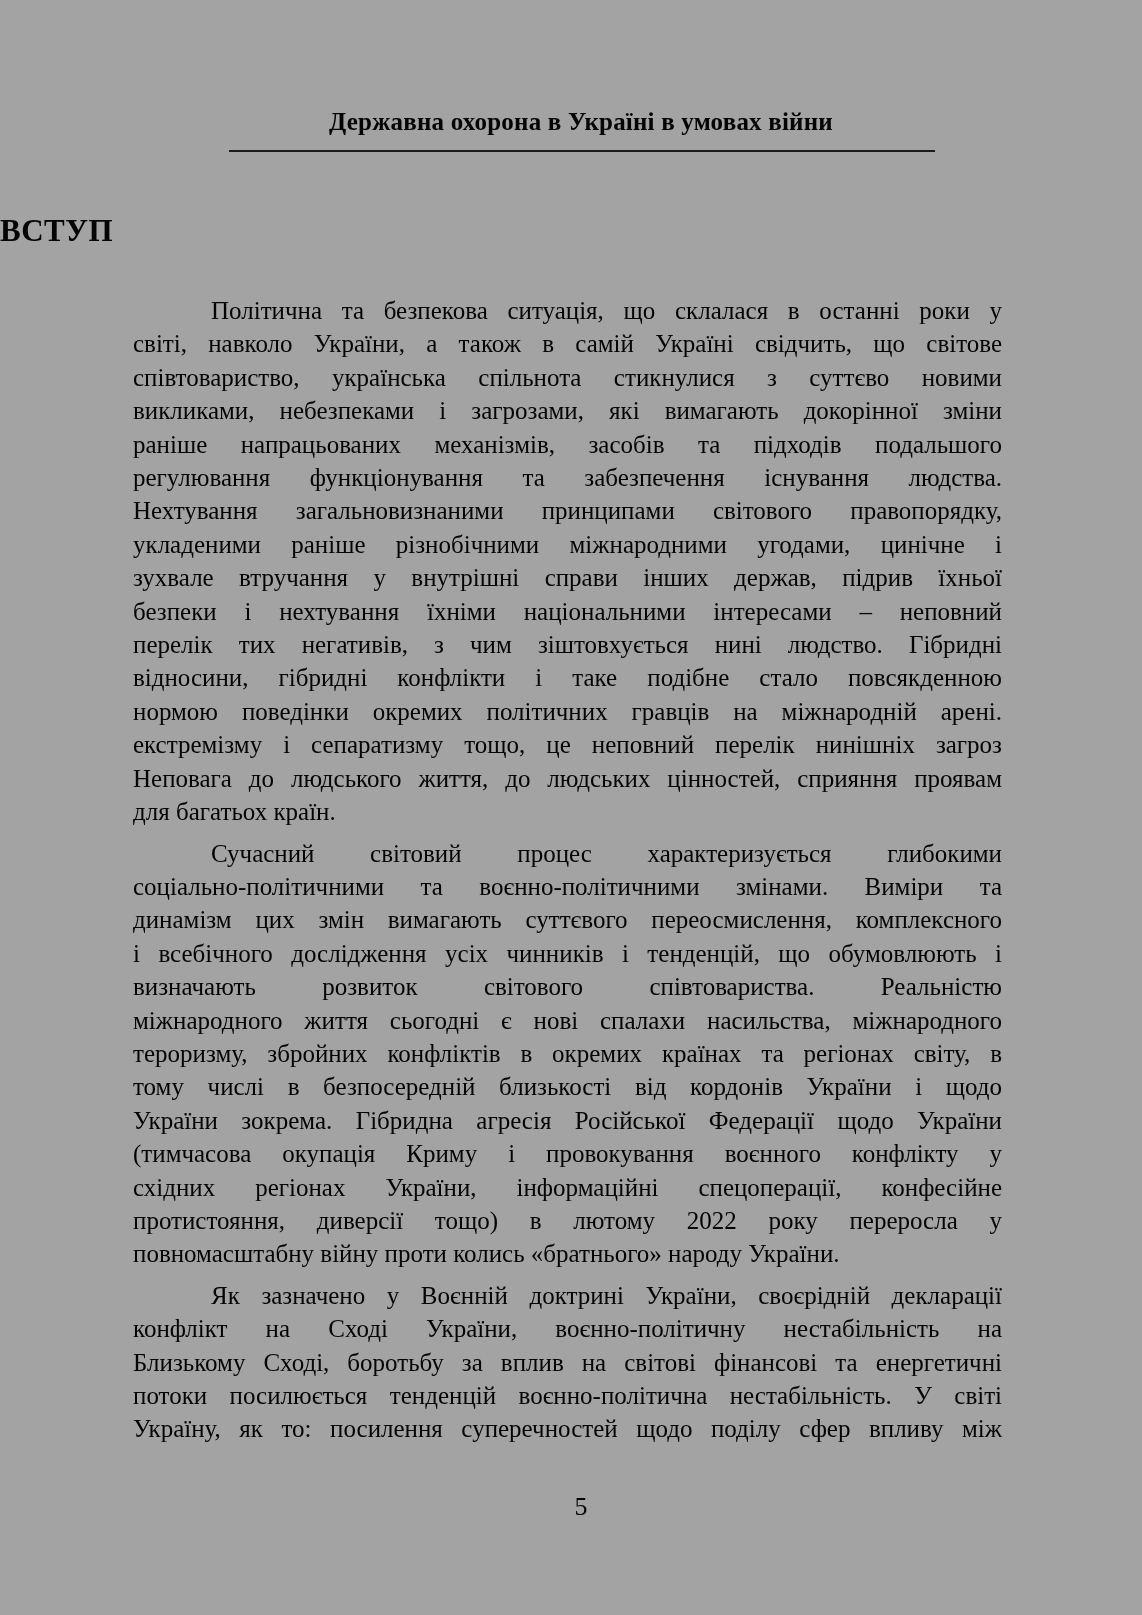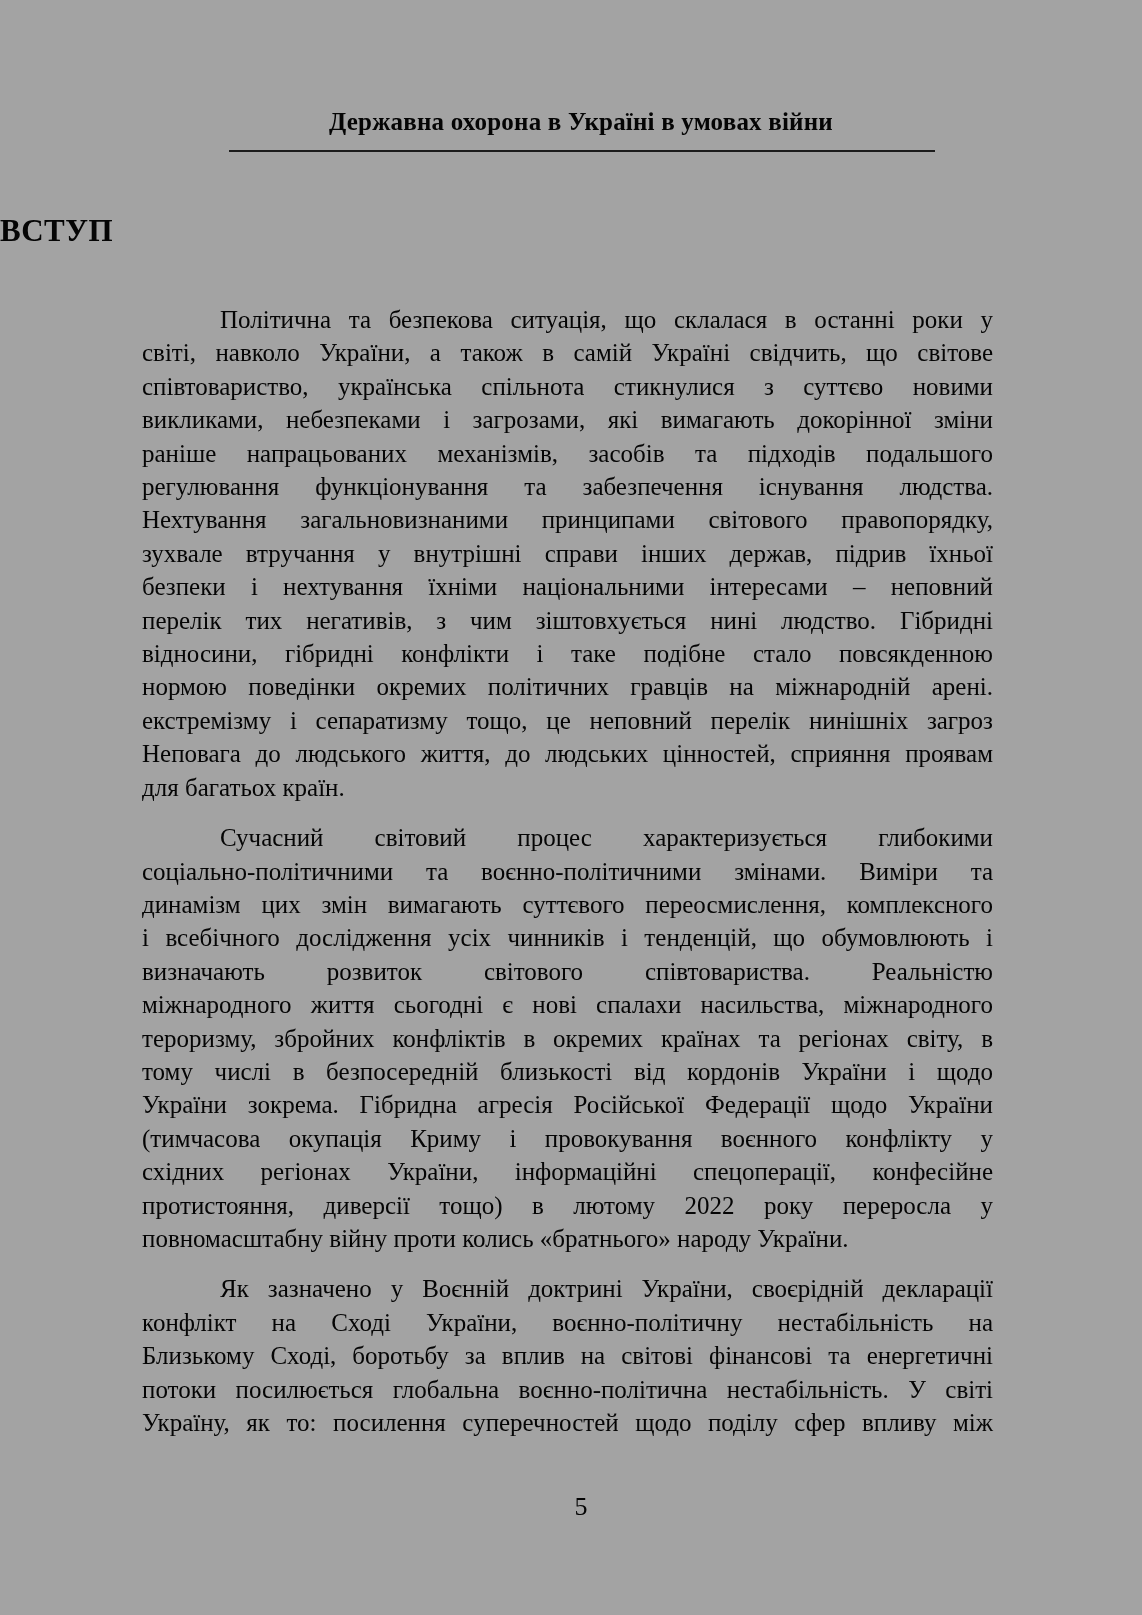"Політична та безпекова ситуація, що" .para { margin: 17px -> 8px }
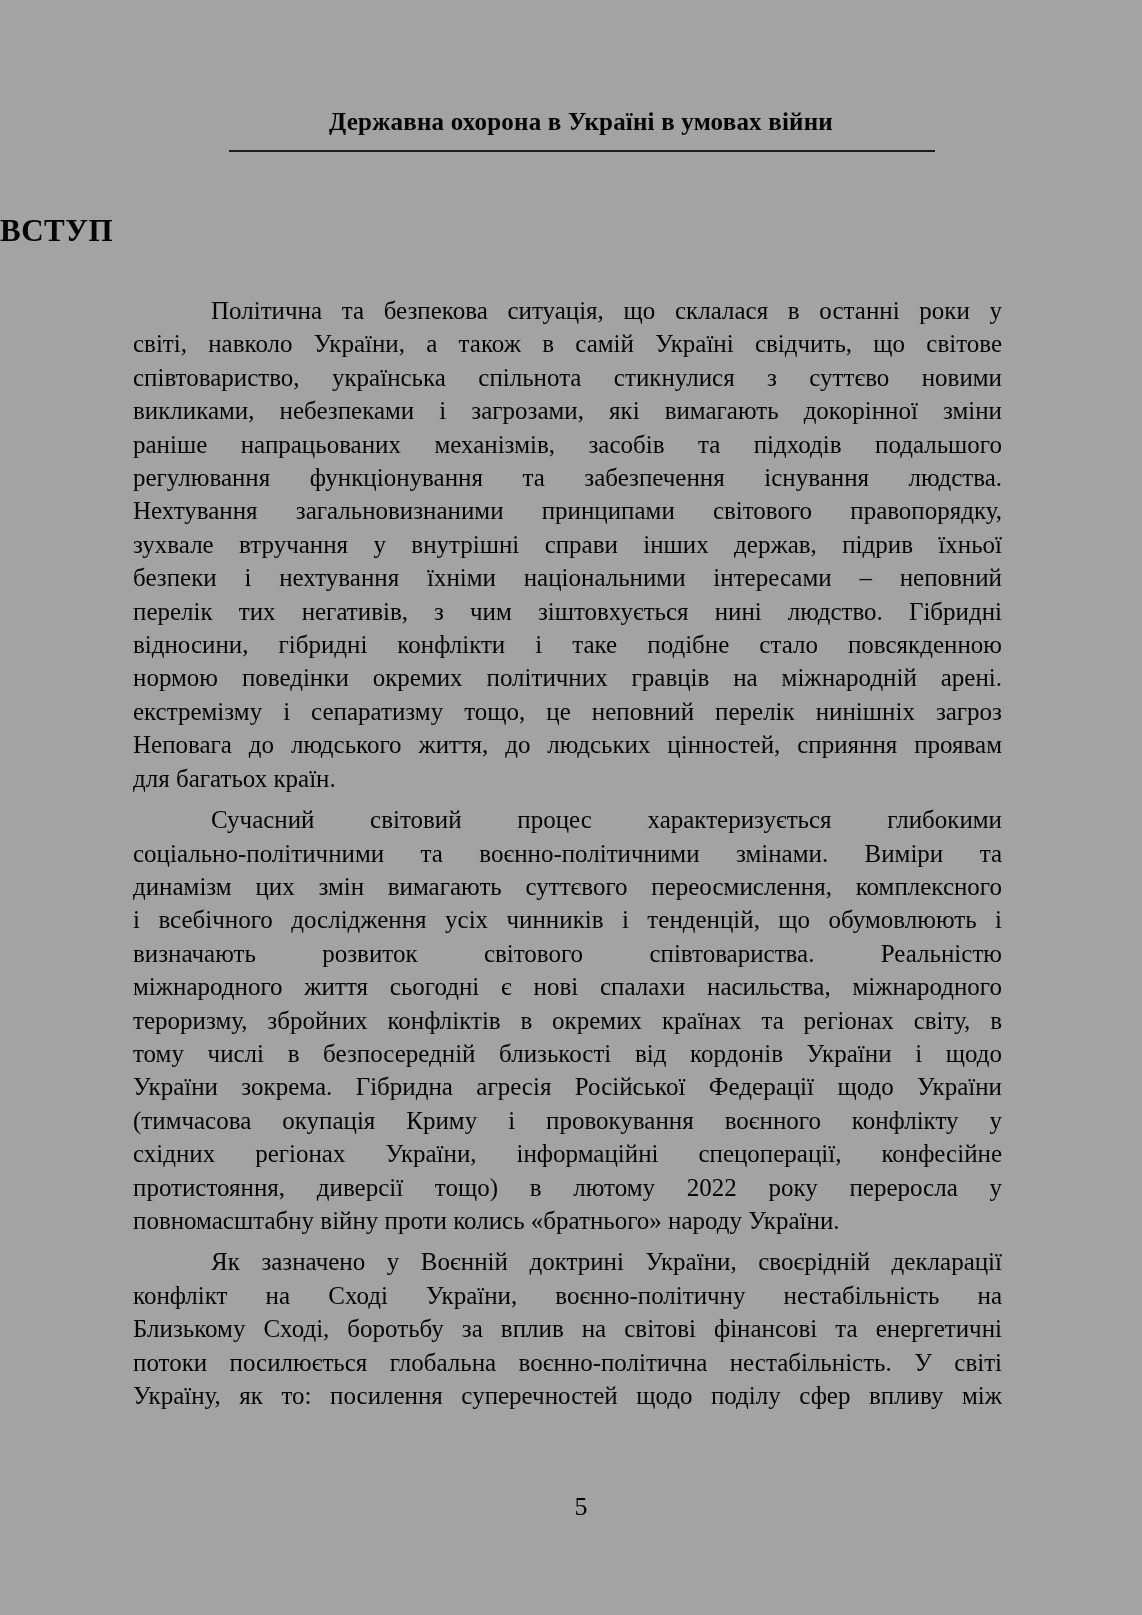"укладеними раніше різнобічними" div.line { html: none -> <div>укладеними раніше різнобічними міжнародними угодами, цинічне і</div> }
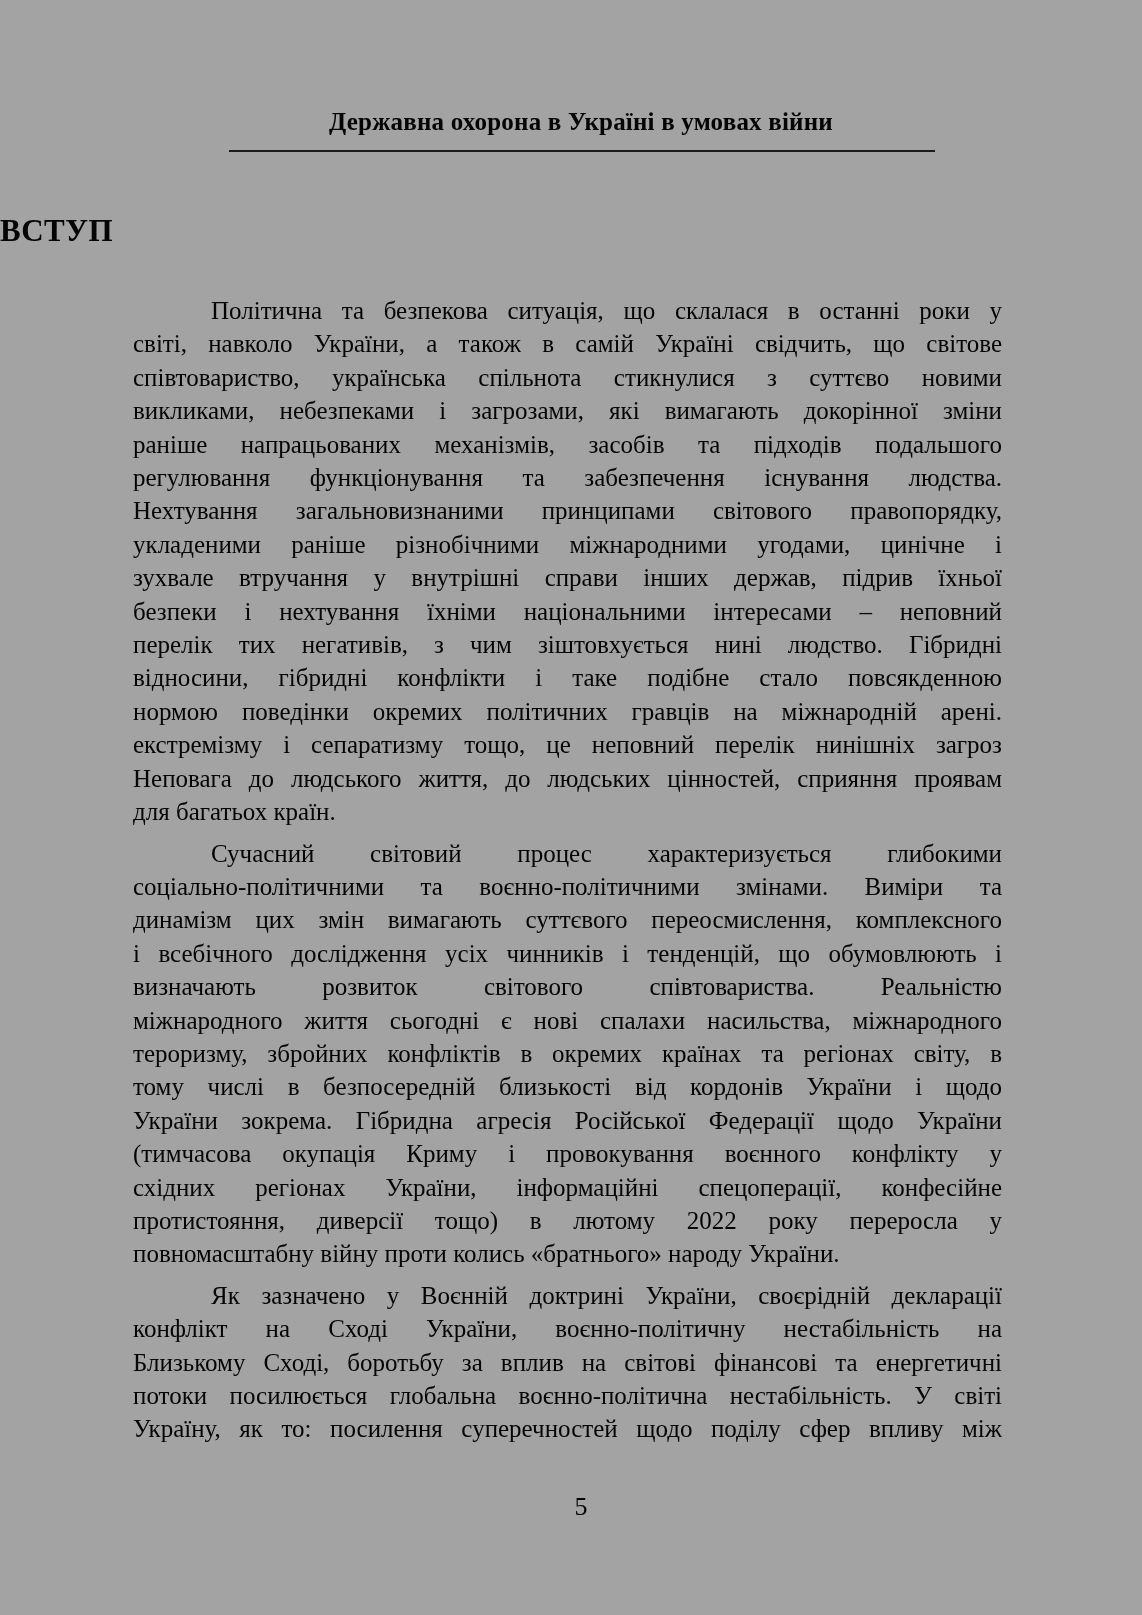"потоки посилюється глобальна" div.line { text: глобальна -> тенденцій }
